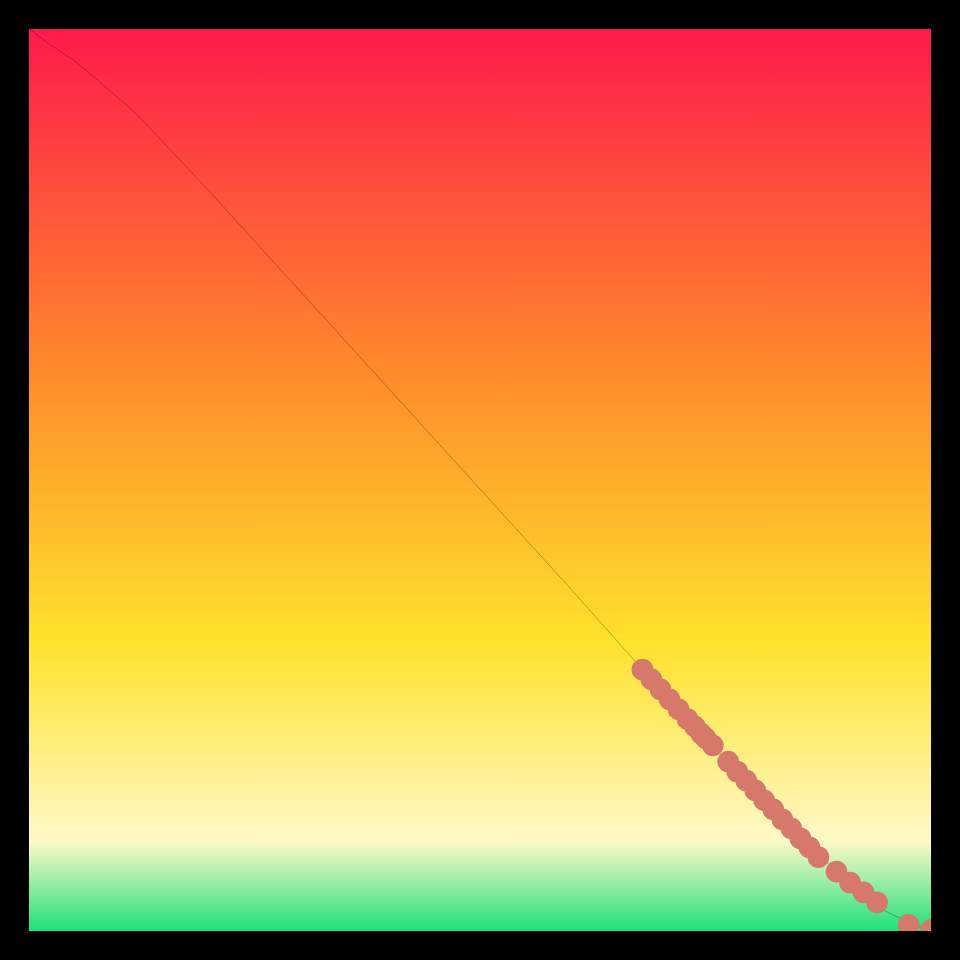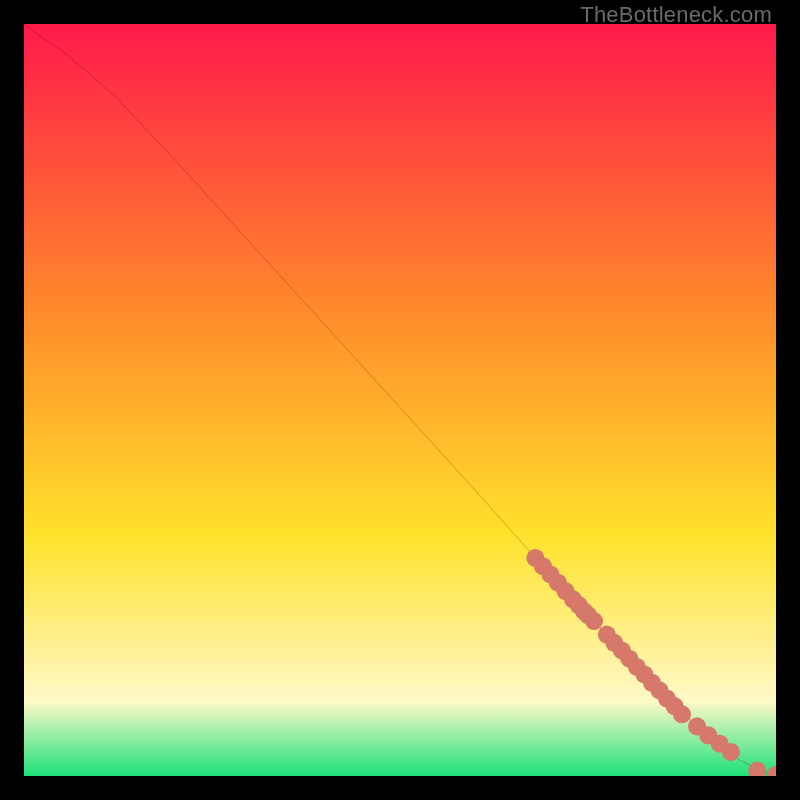"TheBottleneck.com" div.watermark { html: <div>TheBottleneck.com</div> -> none }
